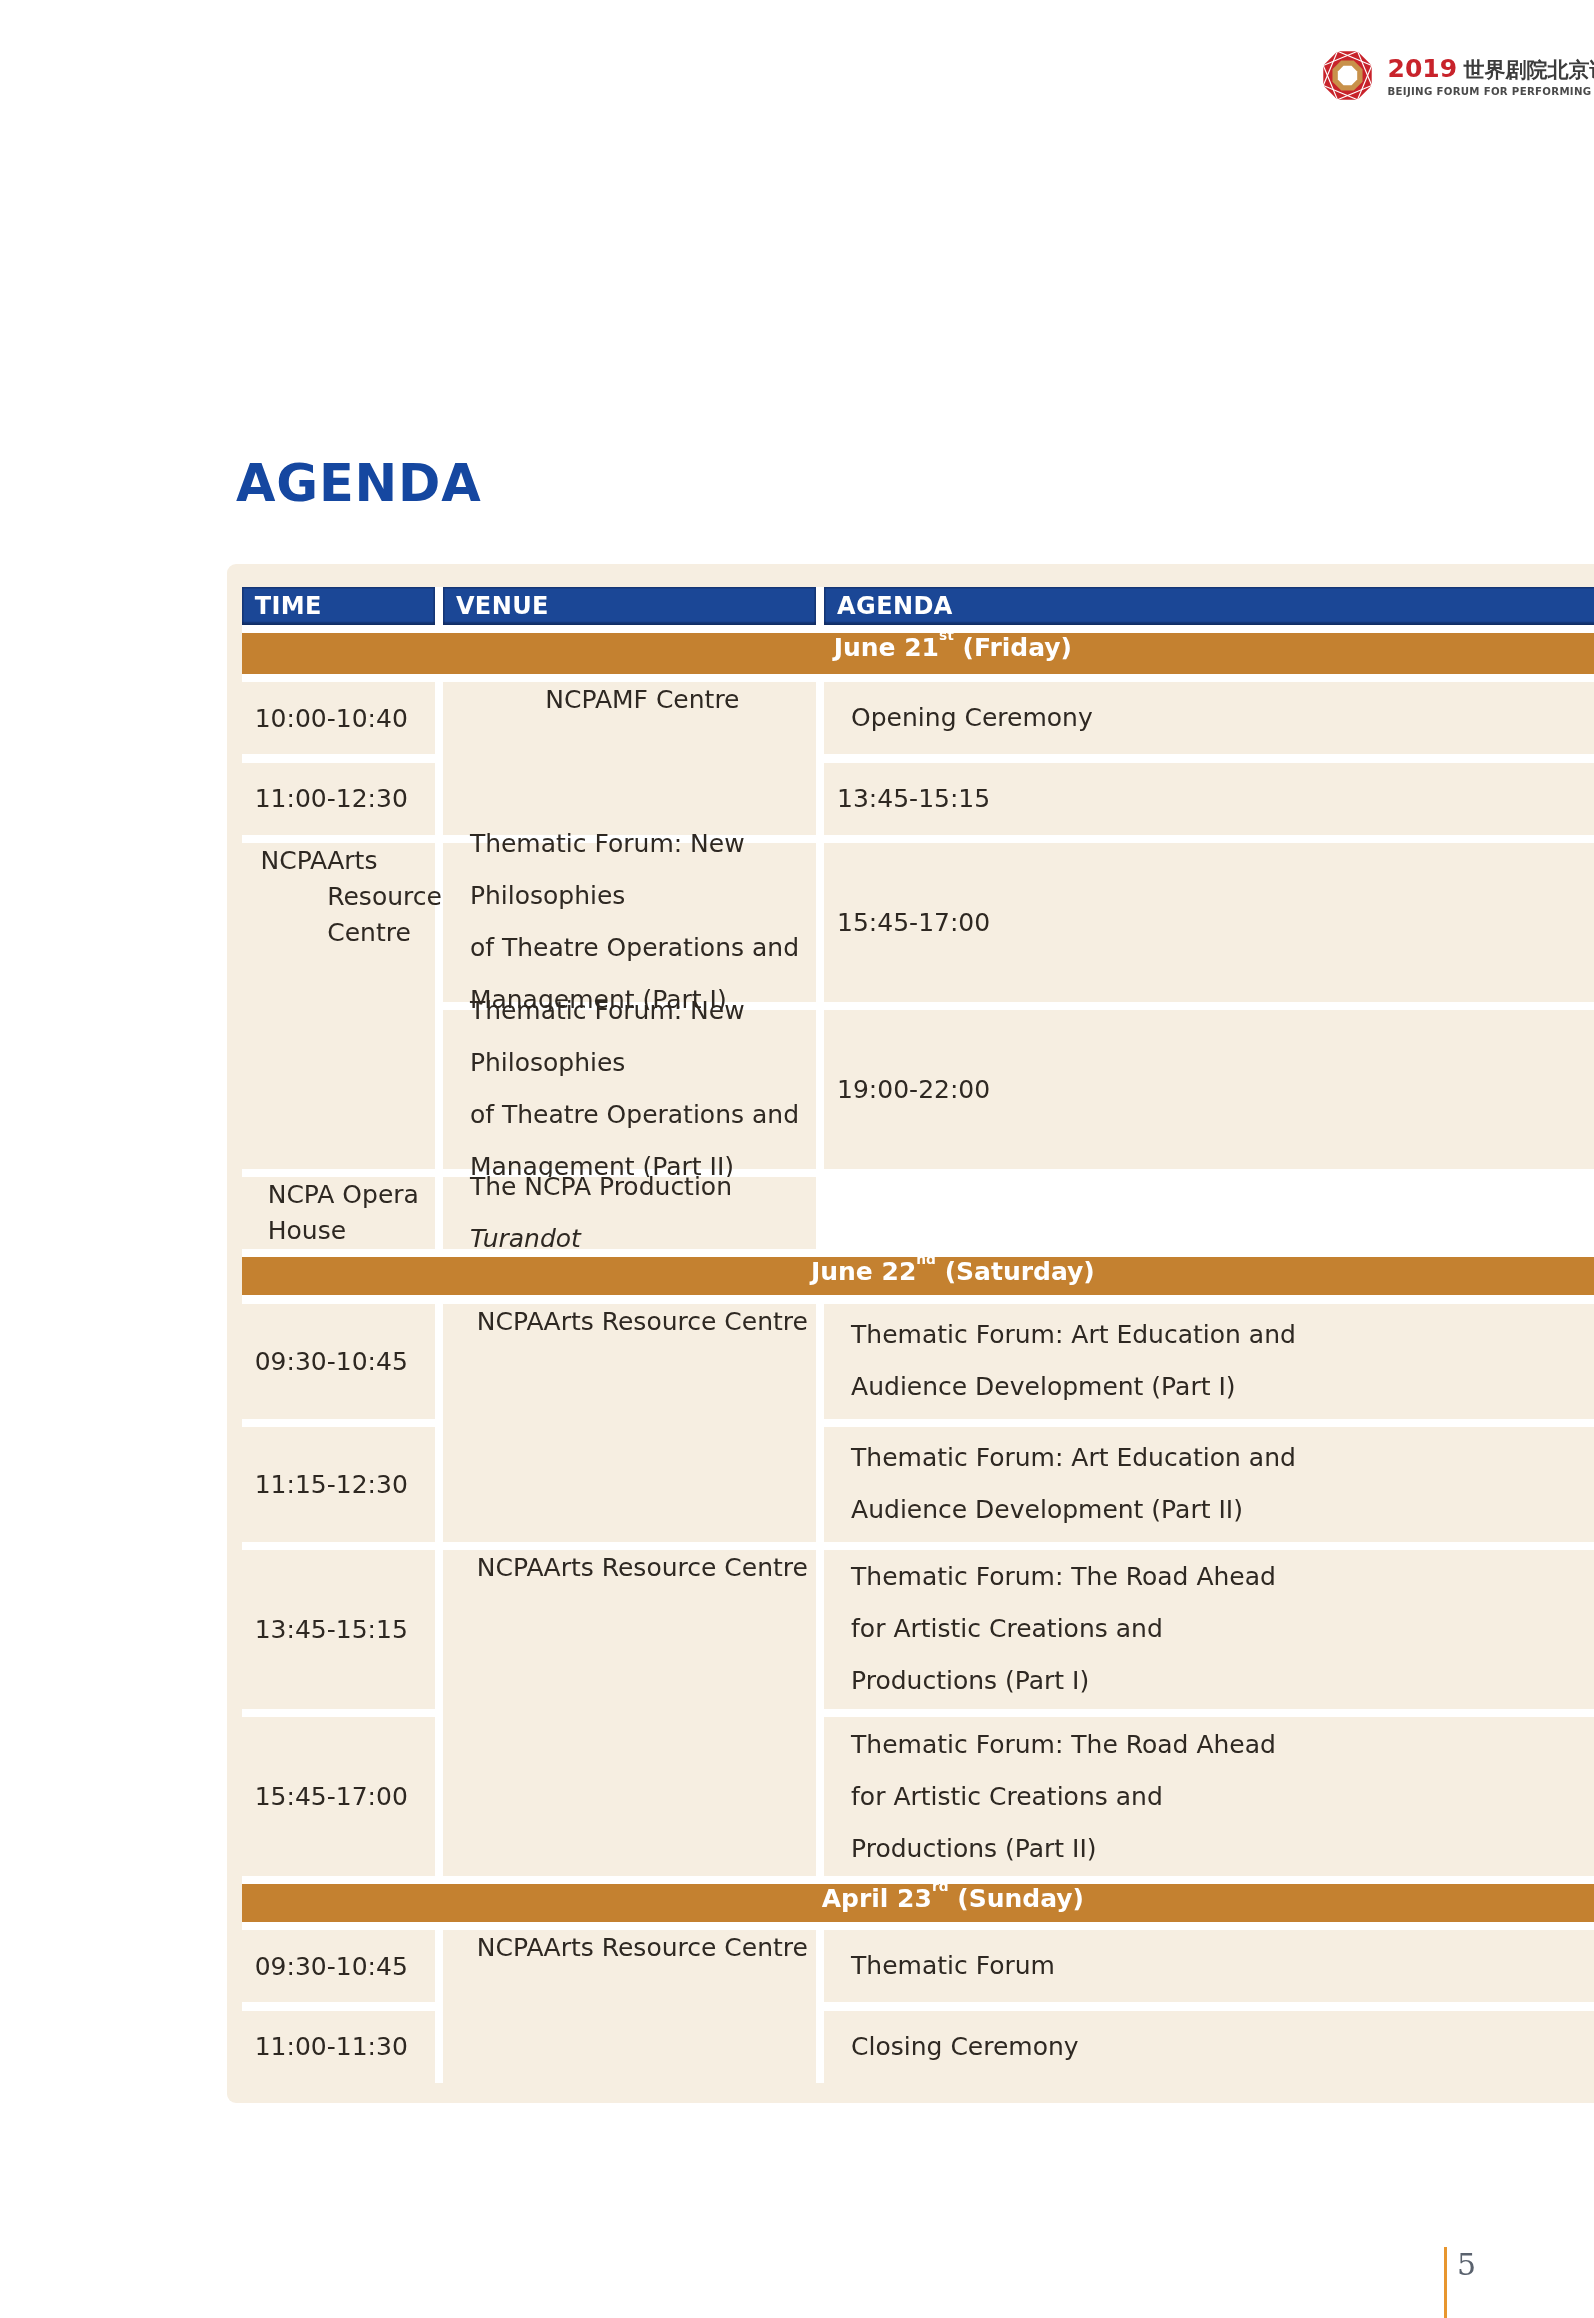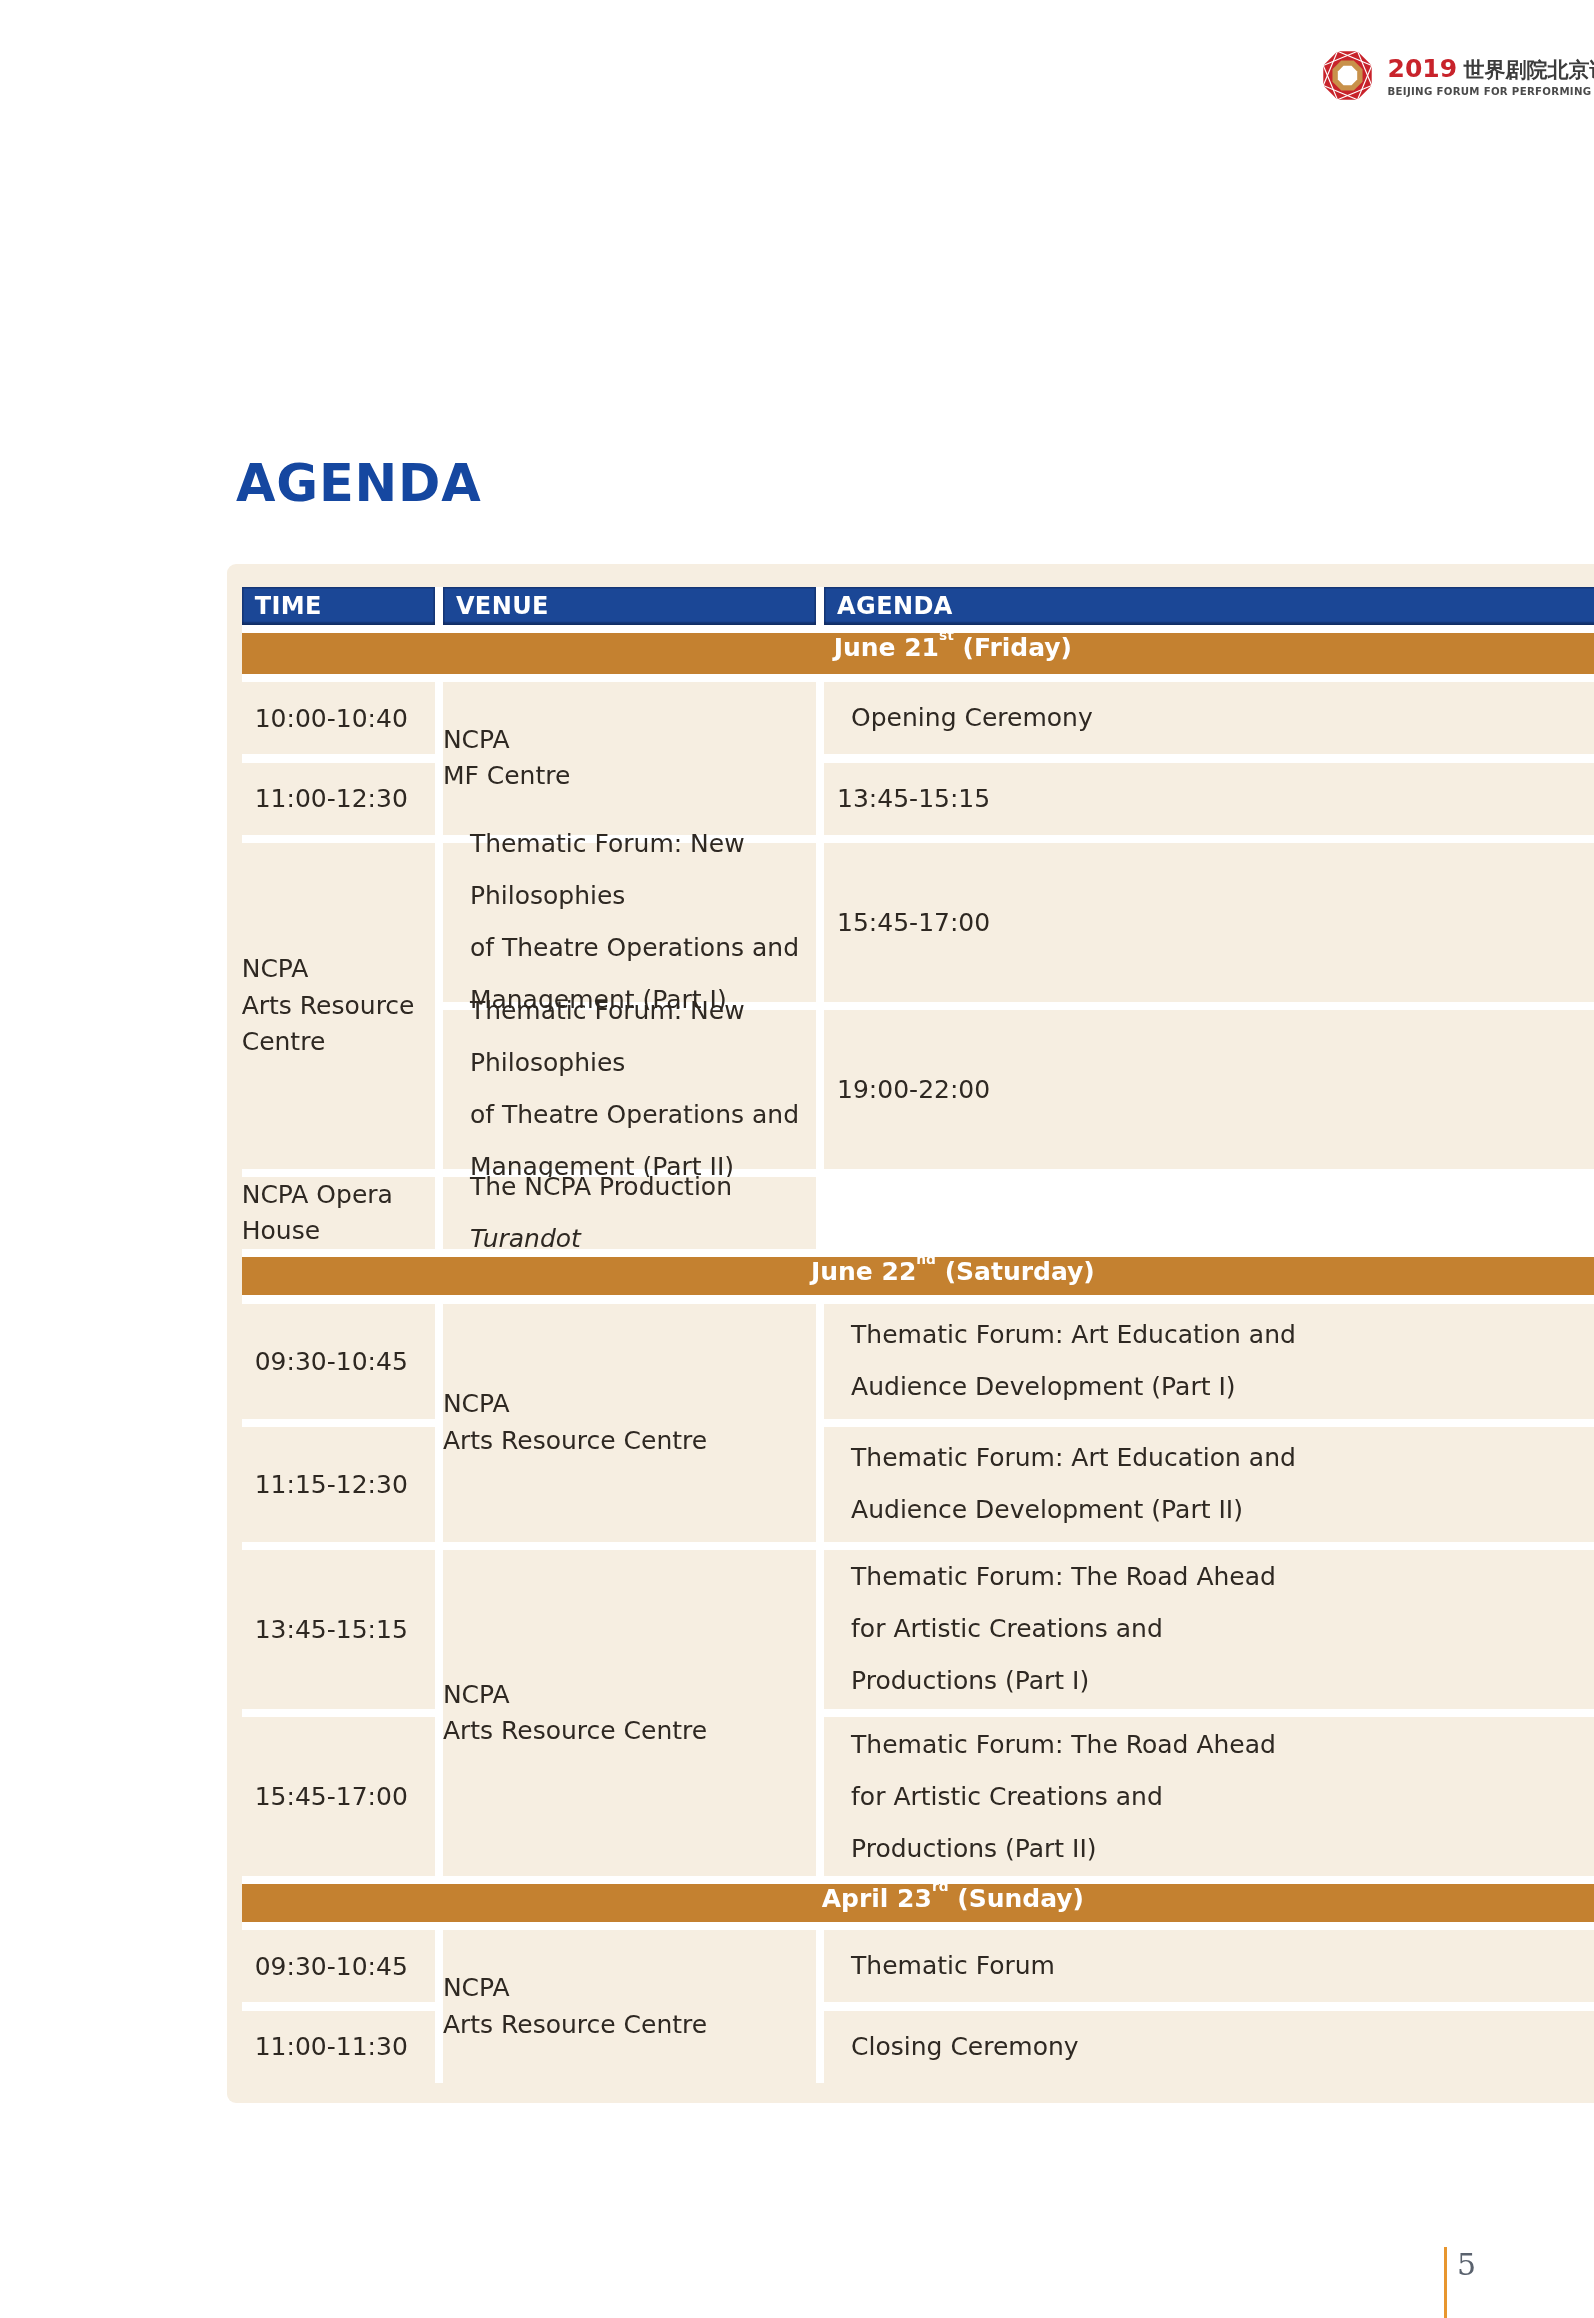"NCPA" .venue-cell { flex-direction: column -> row; padding-left: 0 -> 26px }
